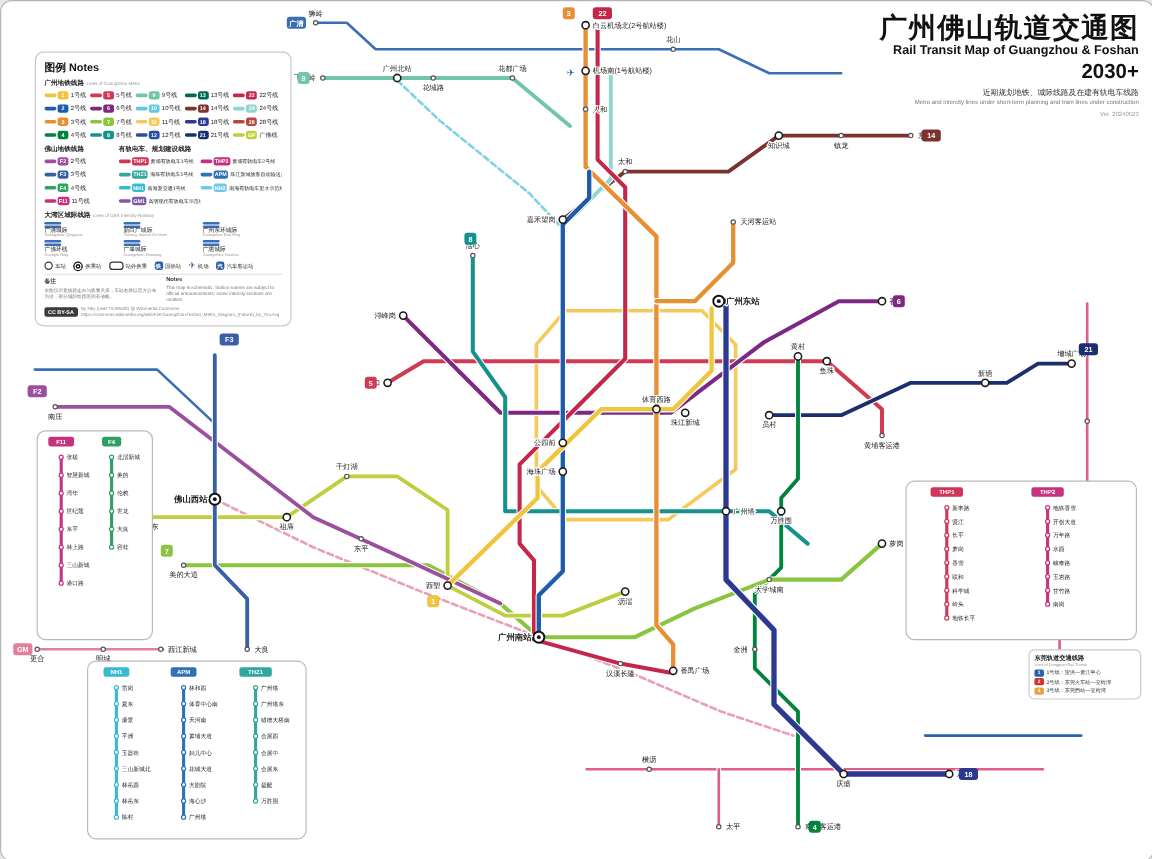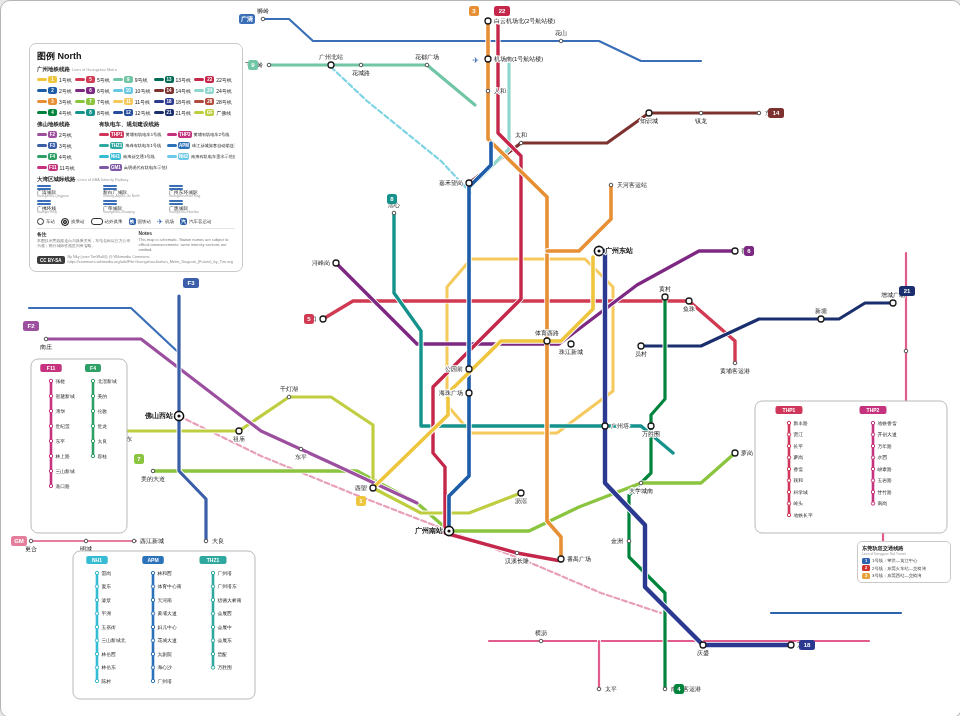"广州佛山轨道交通图" div.titleblock { html: none -> <div> <div>广州佛山轨道交通图</div> <div>Rail Transit Map of Guangzhou &amp; Foshan</div> <div>2030+</div> <div>近期规划地铁、城际线路及在建有轨电车线路</div> <div>Metro and intercity lines under short-term planning and tram lines under construction</div> <div>Ver. 20240523</div> </div> }
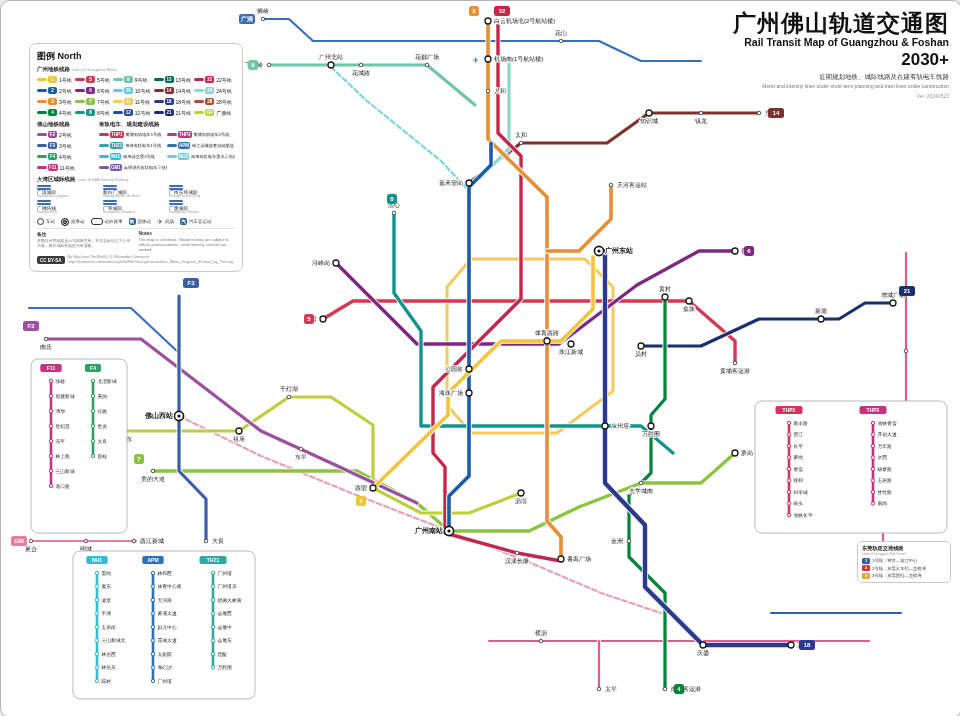"图例 North" div.lg-title { text: North -> Notes }
